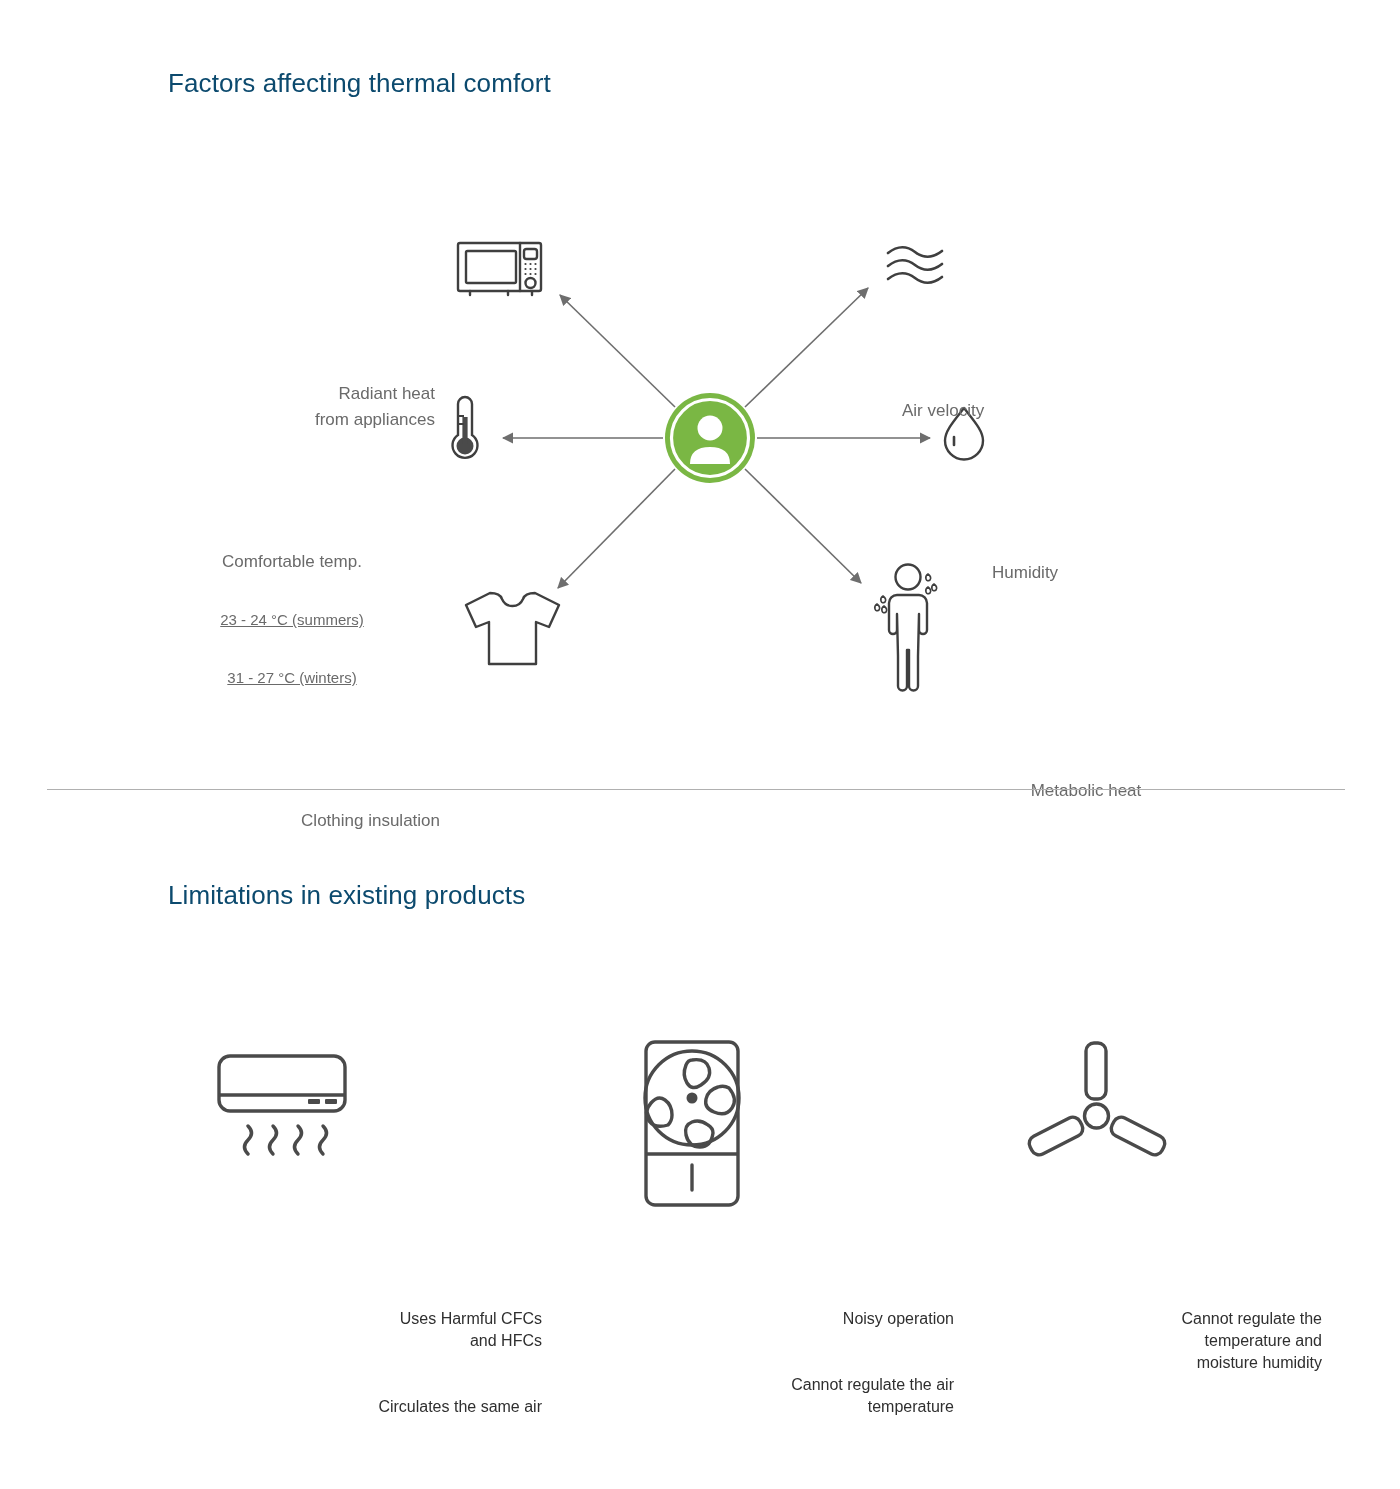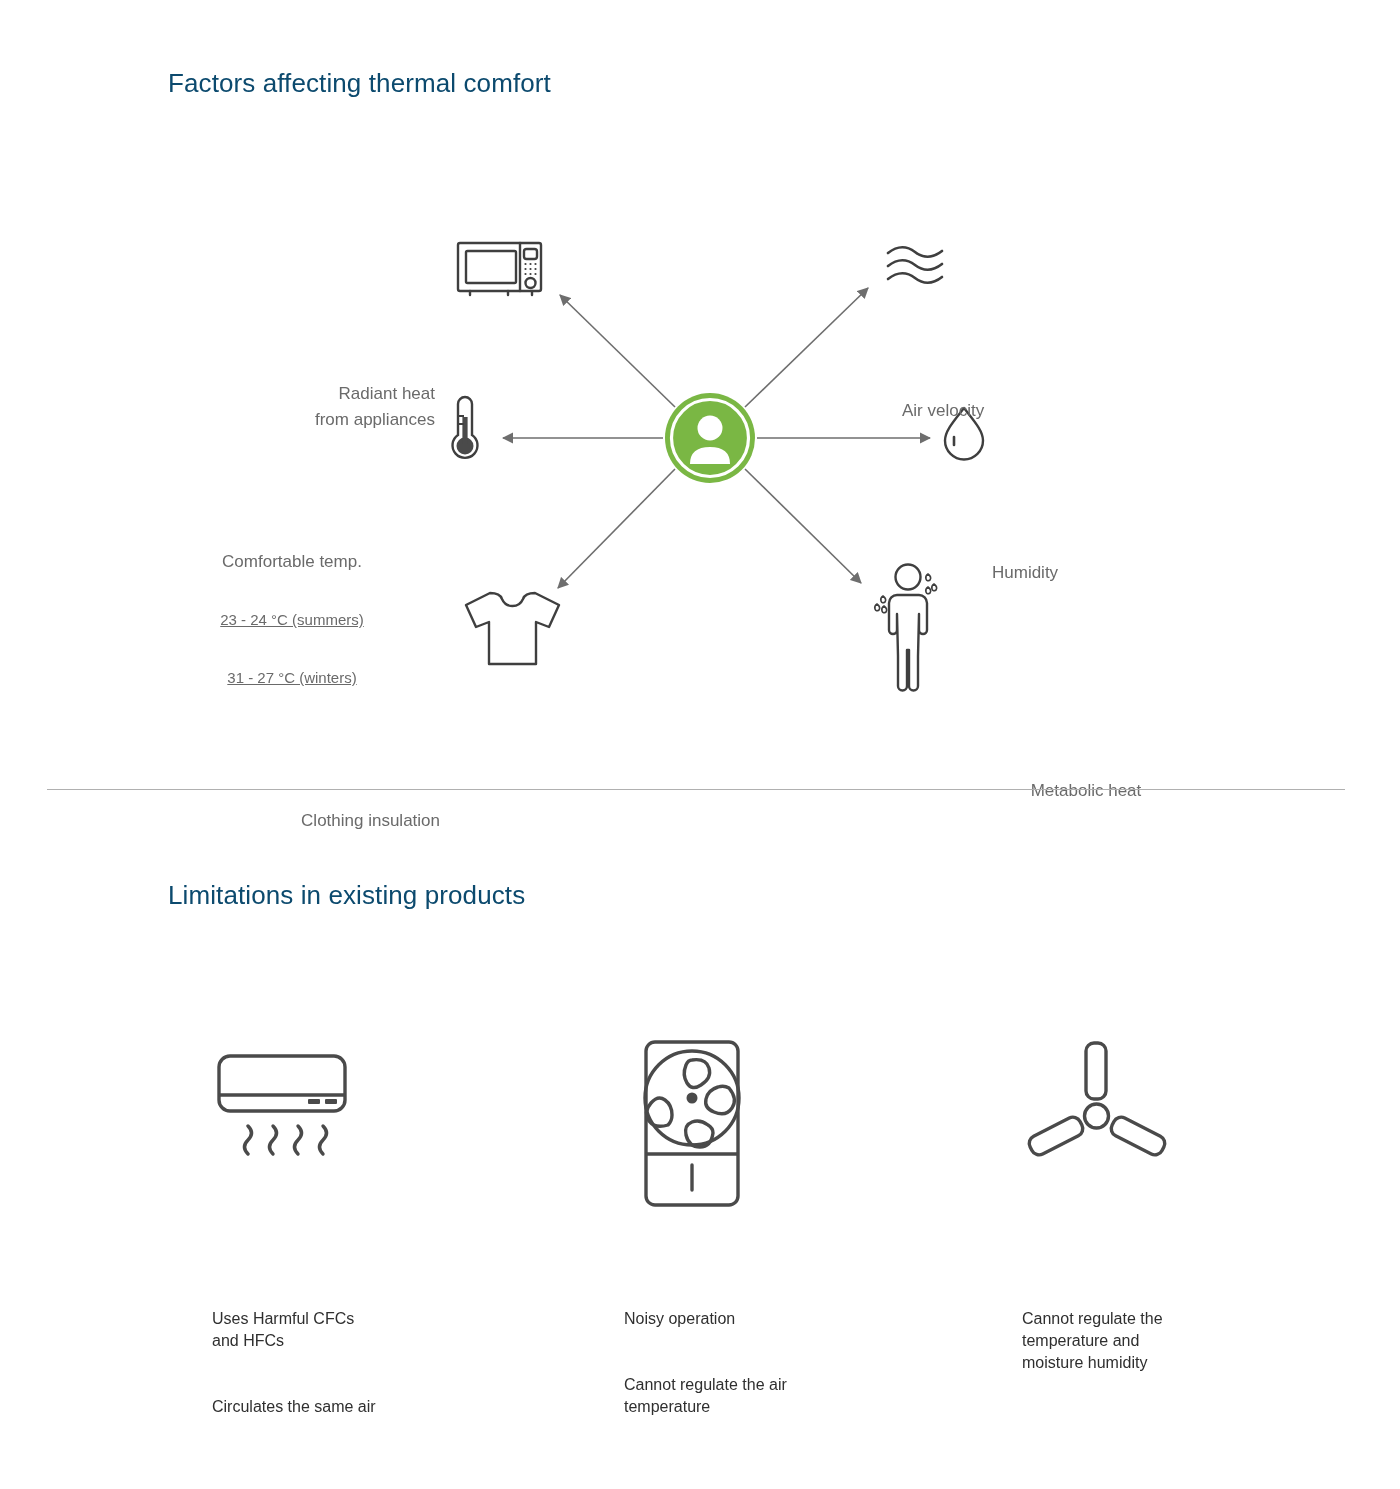"Uses Harmful CFCs" .prod-caption .blk { text-align: none -> right }
